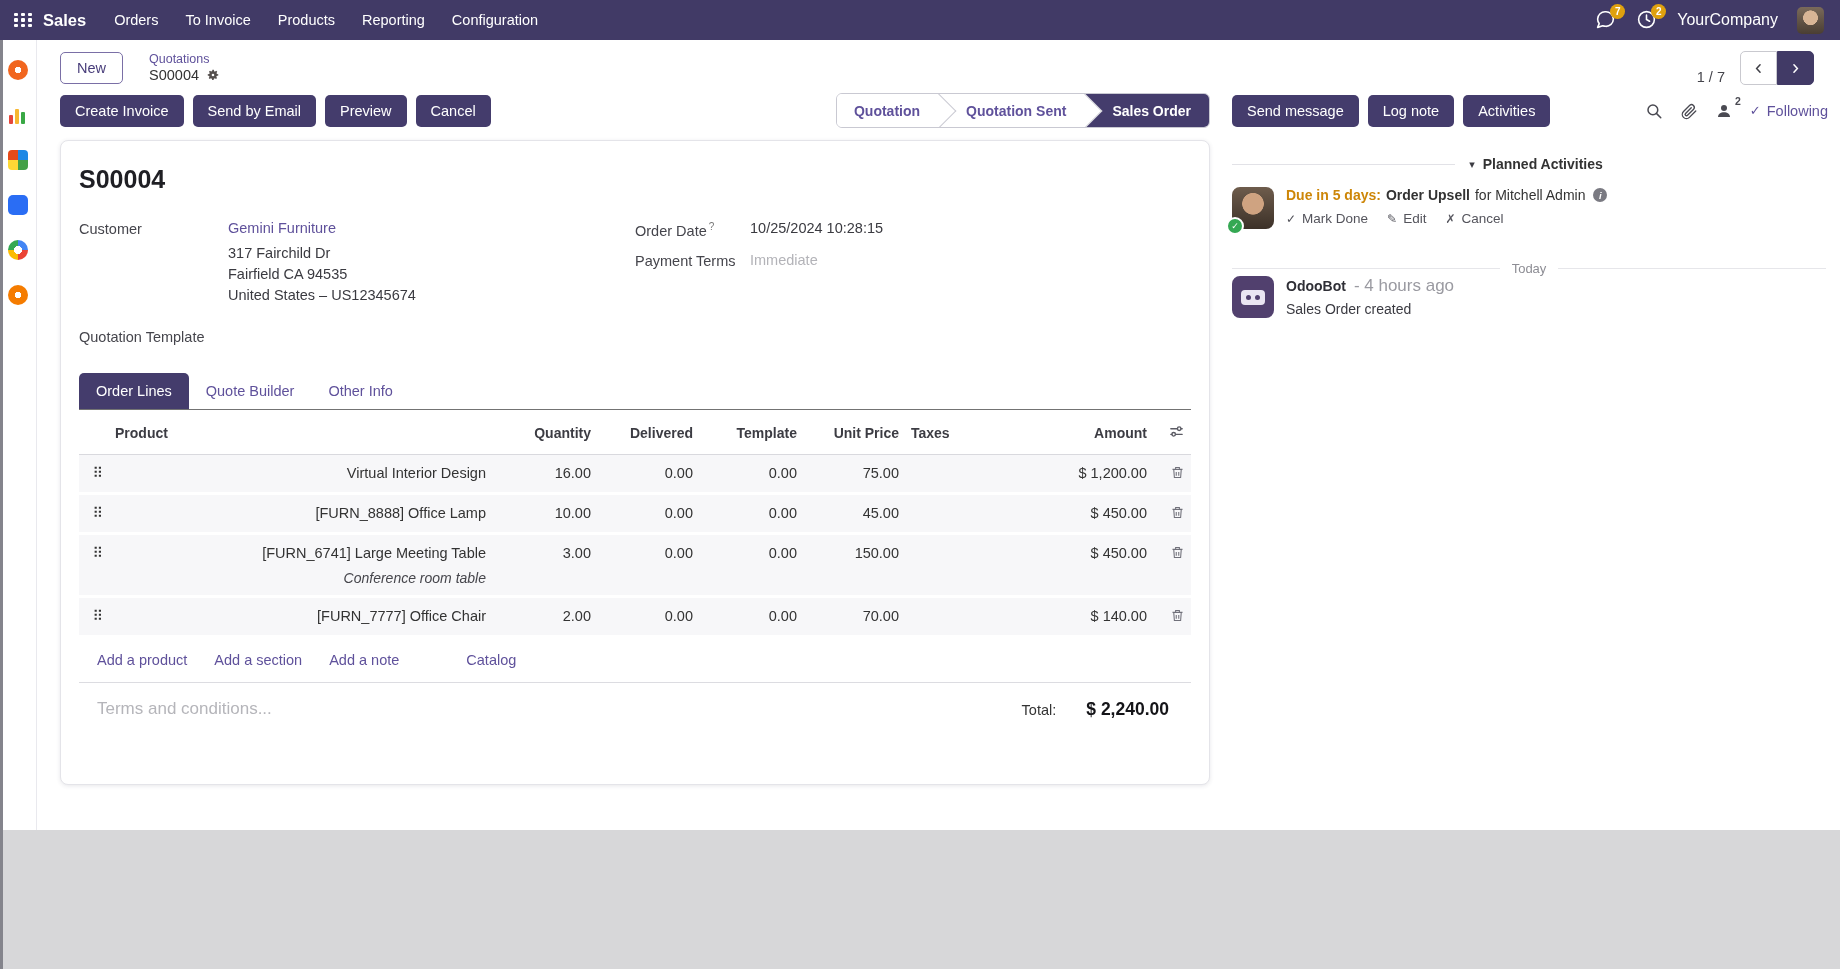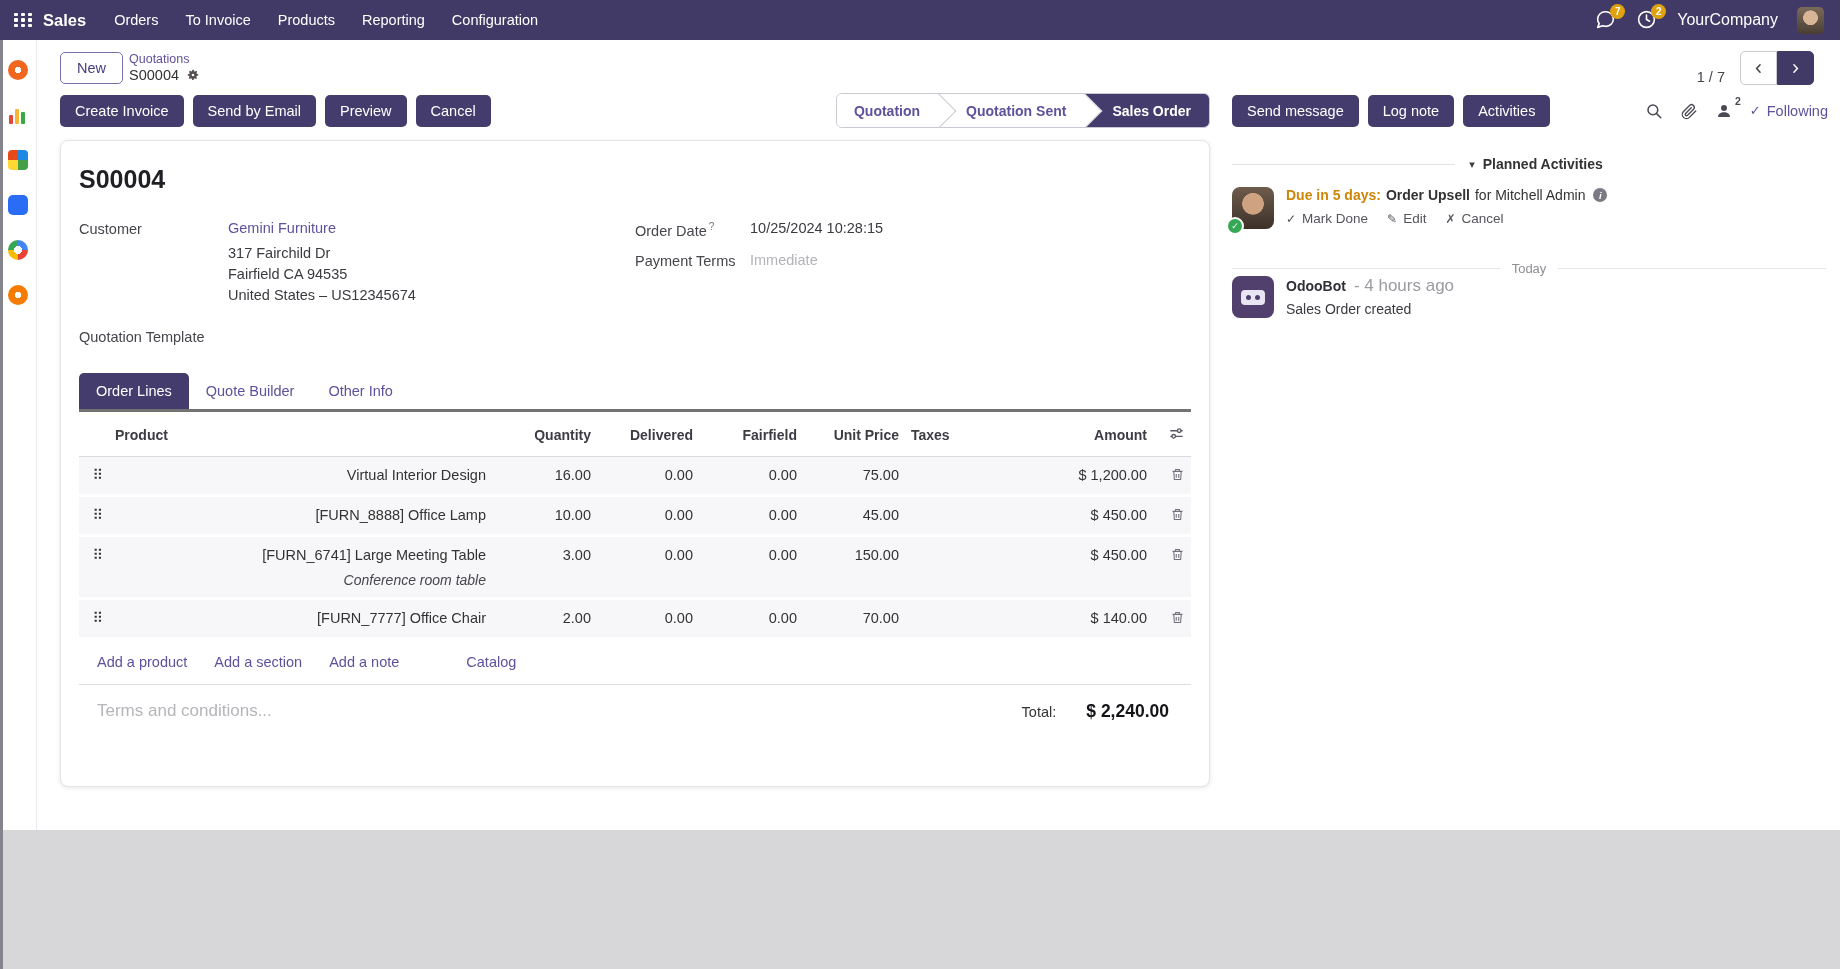"Quotations" .breadcrumb { margin-left: 6px -> 26px }
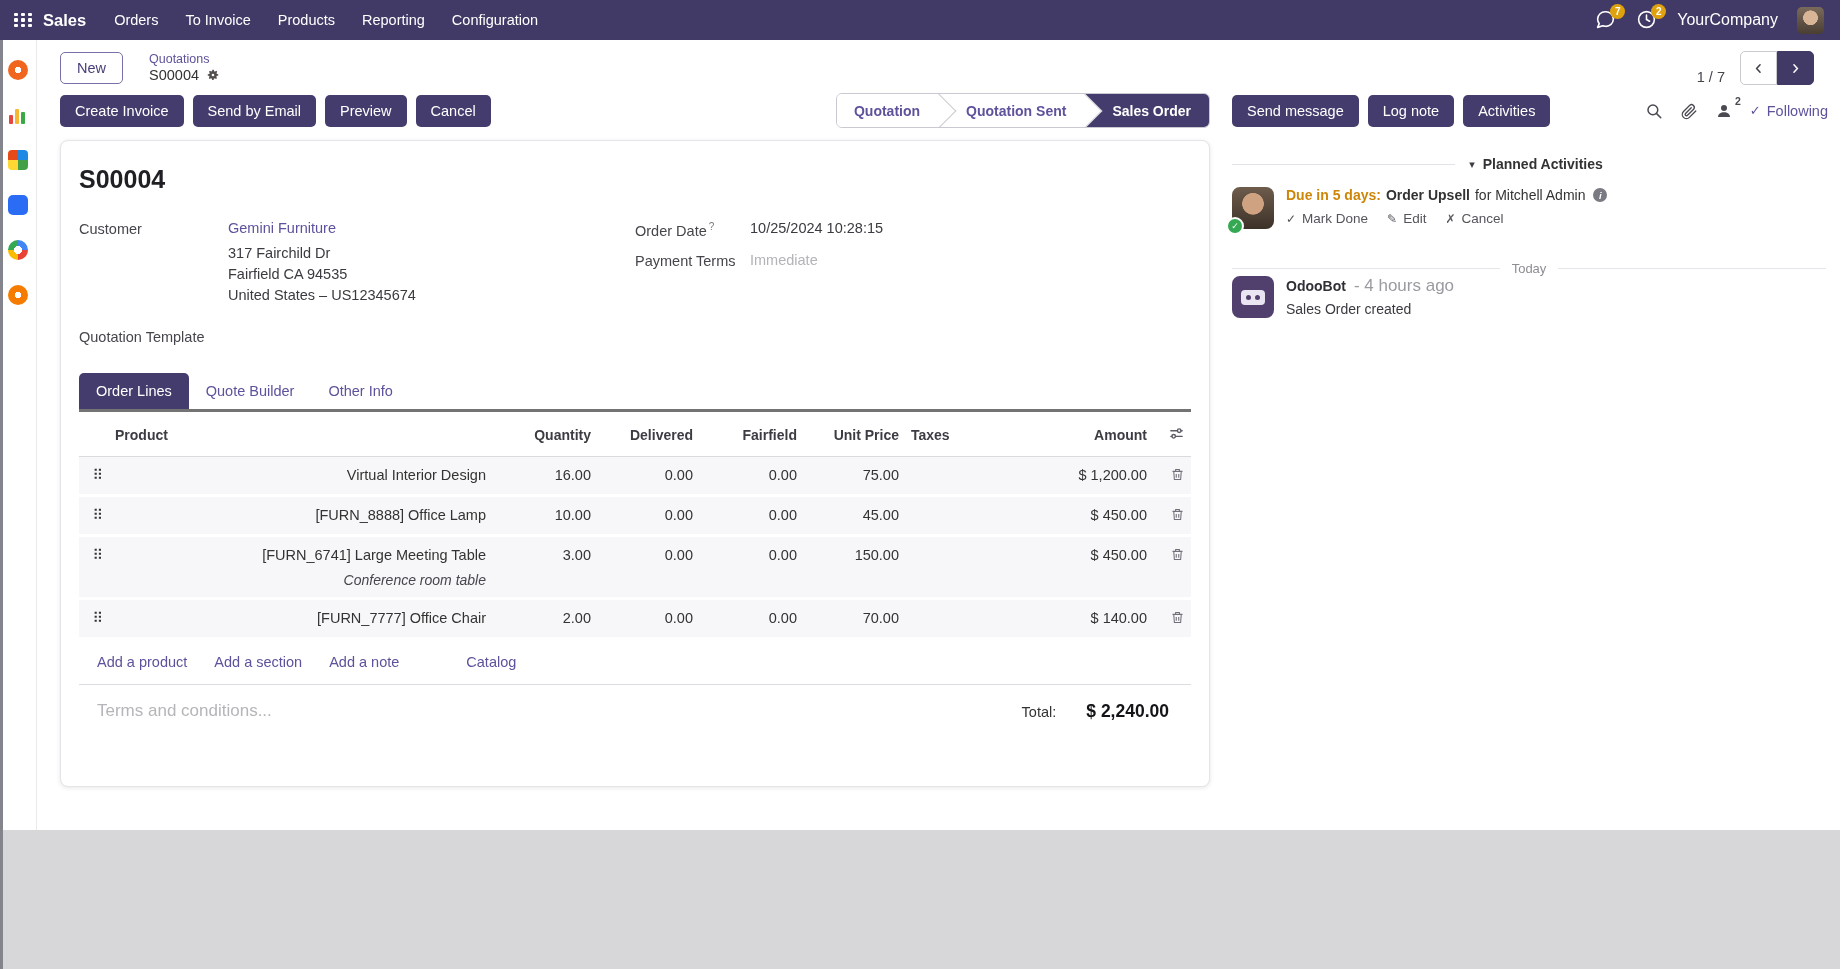"Order Lines" .tabs { border-bottom: 3px solid #737373 -> 1px solid #737373 }
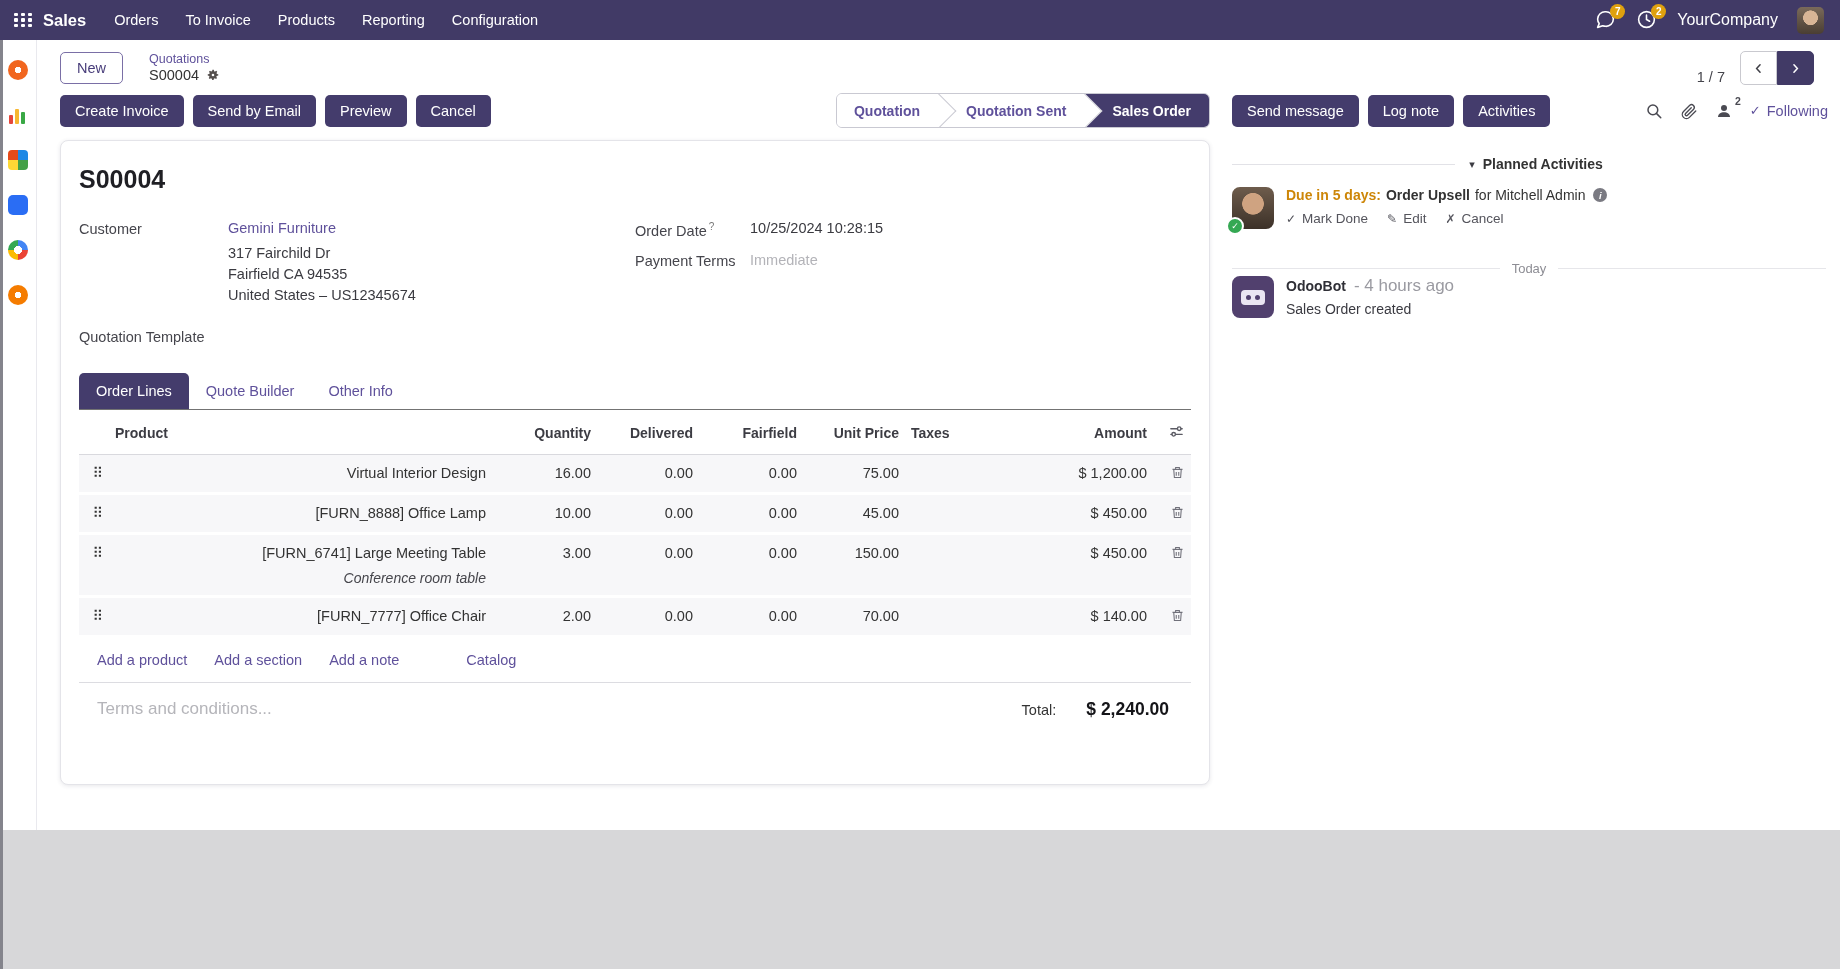"Fairfield" th { text: Fairfield -> Template }
